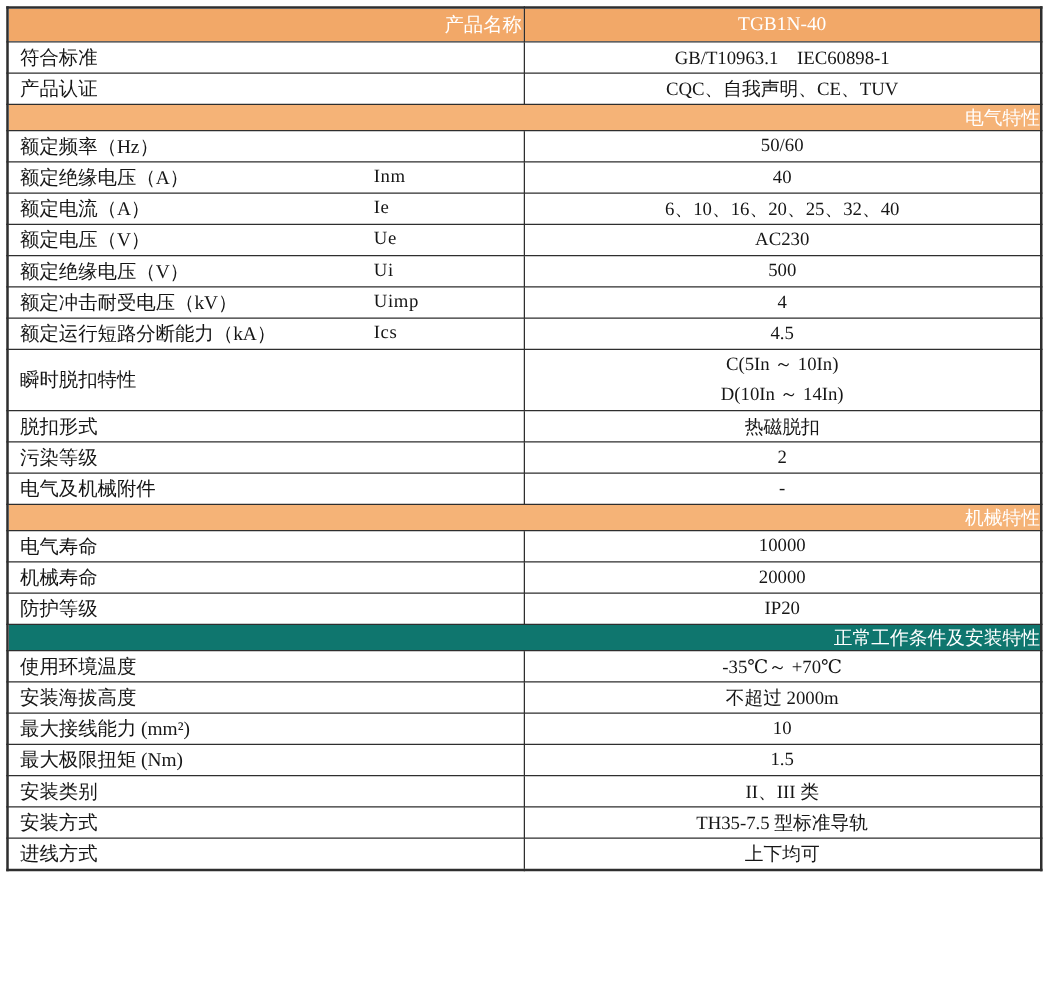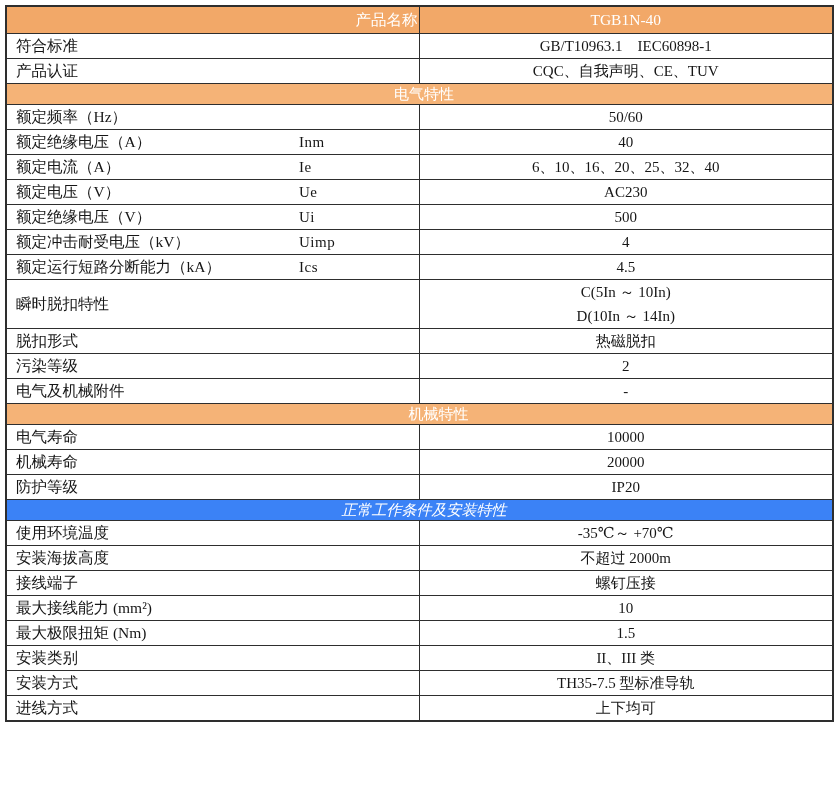"电气特性" td.section { text-align: center -> right }
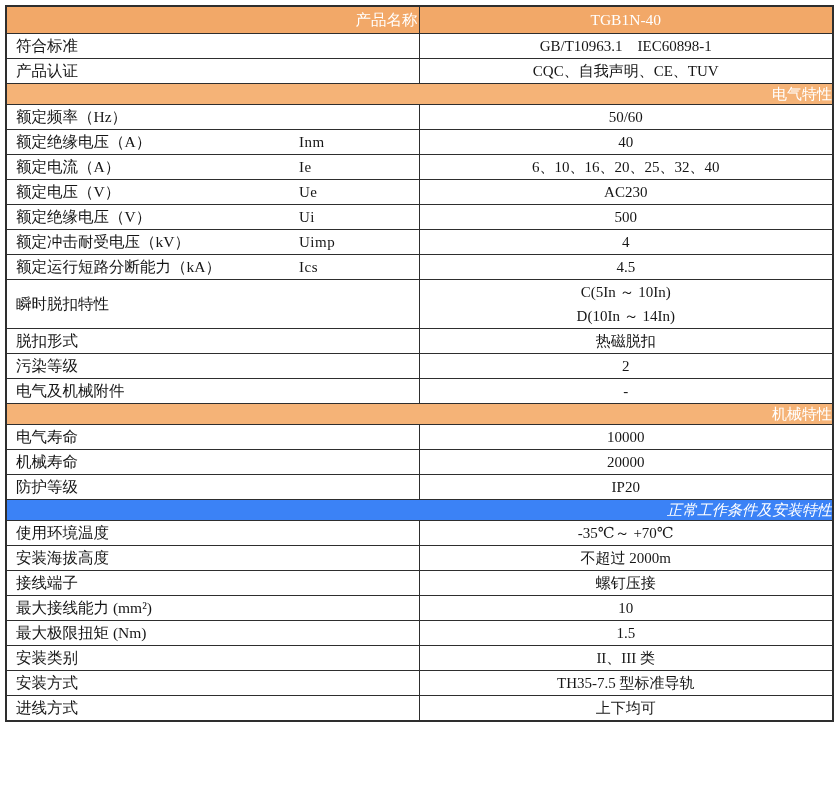"正常工作条件及安装特性" td.section { background: #3b82f6 -> #0f766e; font-style: italic -> none }
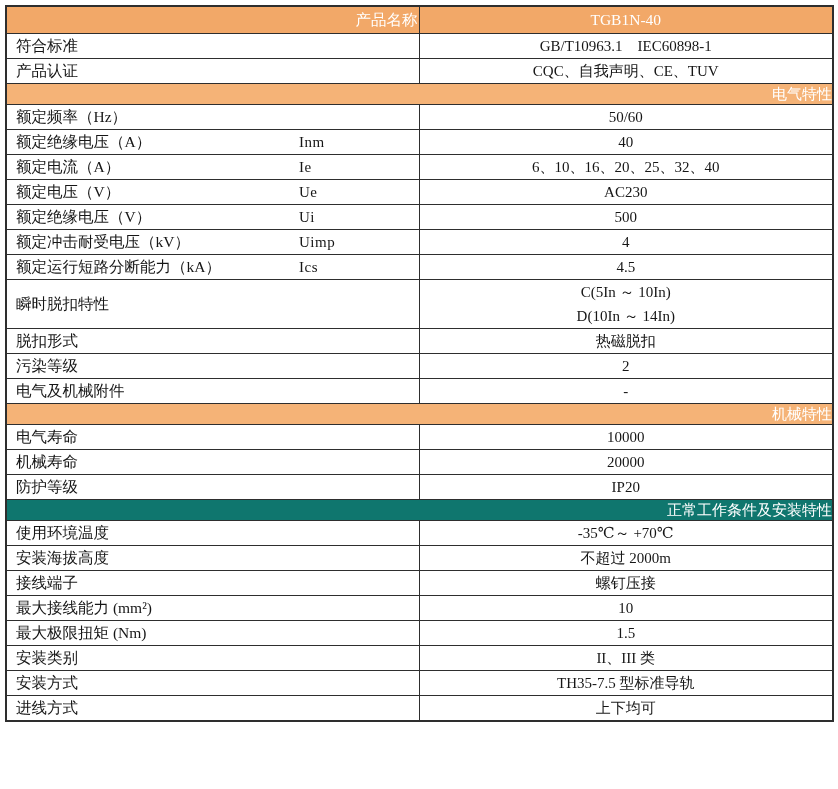"接线端子" tr { html: <tr> <td><span>接线端子</span></td> <td>螺钉压接</td> </tr> -> none }
